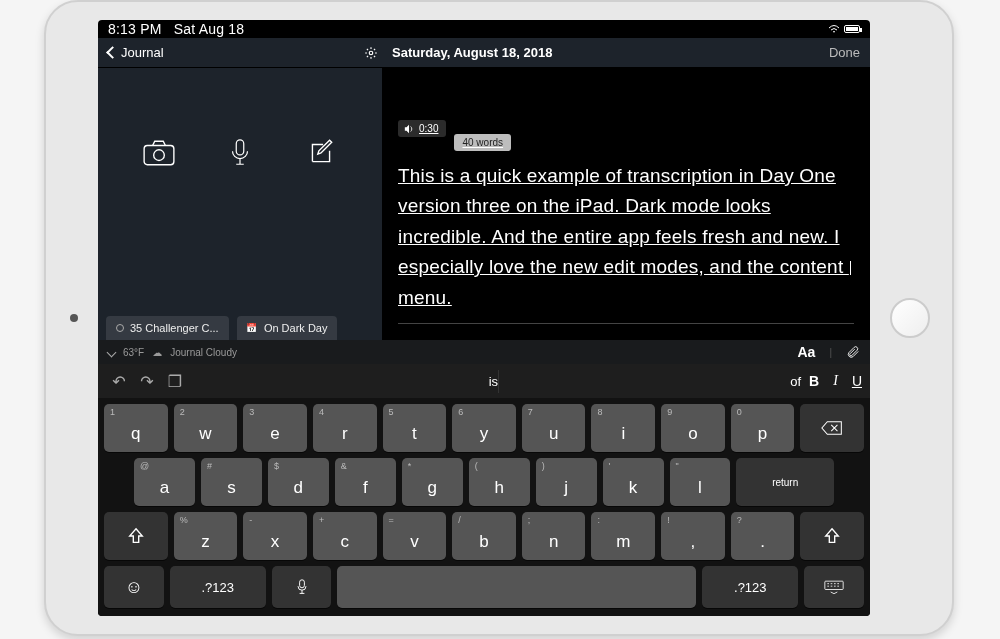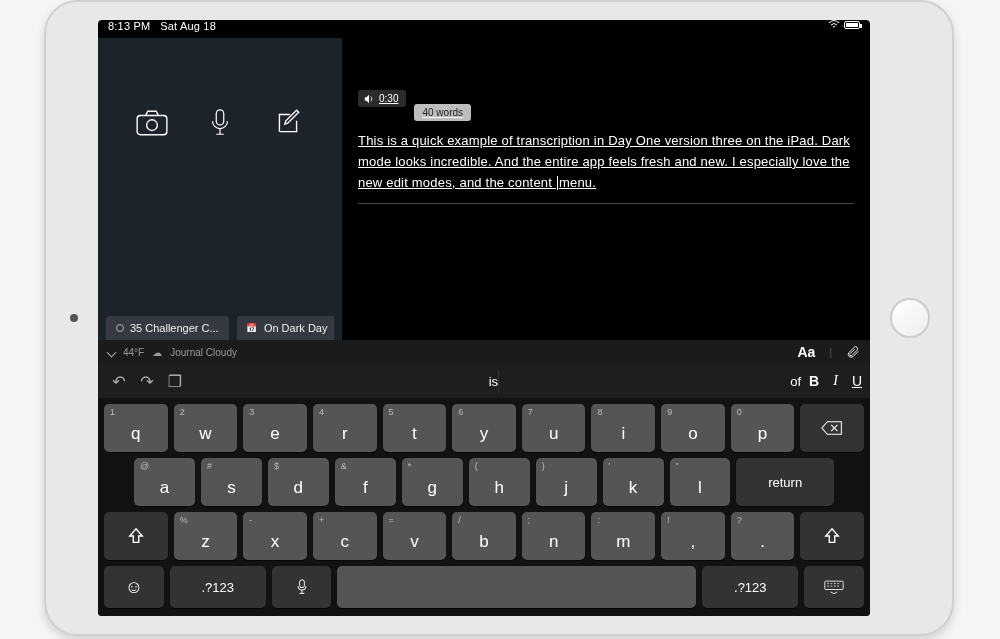"8:13 PM Sat Aug 18" .status-bar { align-items: flex-start -> center; font-size: 11px -> 14px }
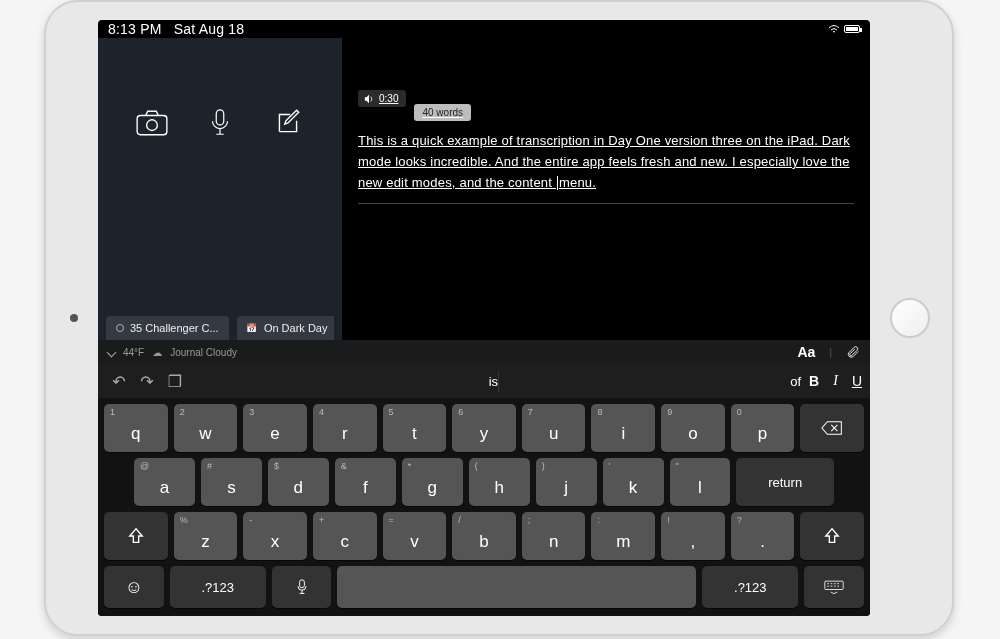"Journal" div.app-header { html: none -> <div> <div> <span></span> <span>Journal</span> </div> <div> <svg> <circle></circle> <path></path> </svg> </div> <div>Saturday, August 18, 2018</div> <div>Done</div> </div> }
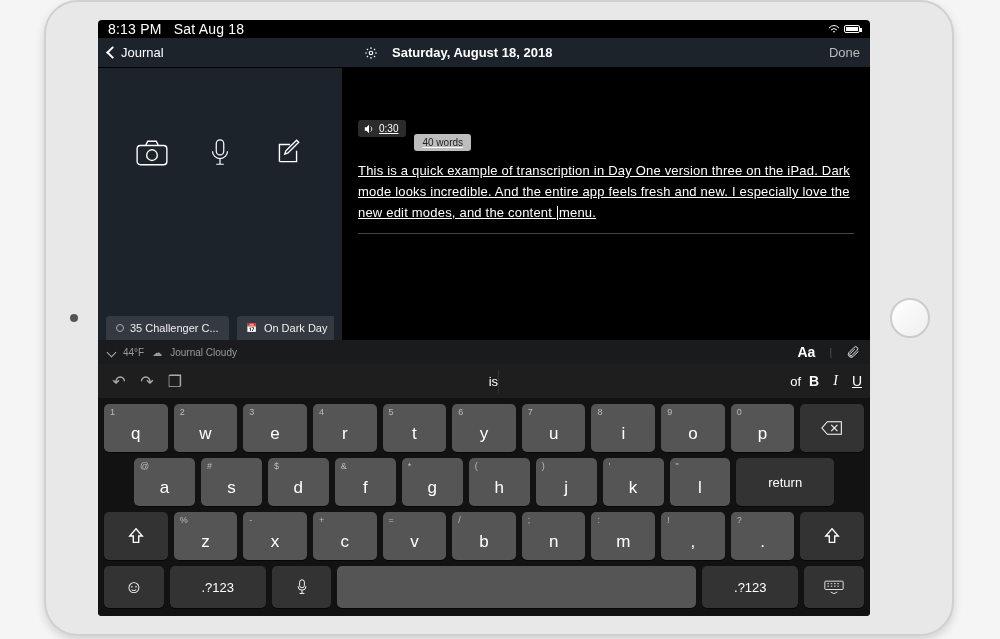"This is a quick example" .entry-text { font-size: 13px -> 19px }
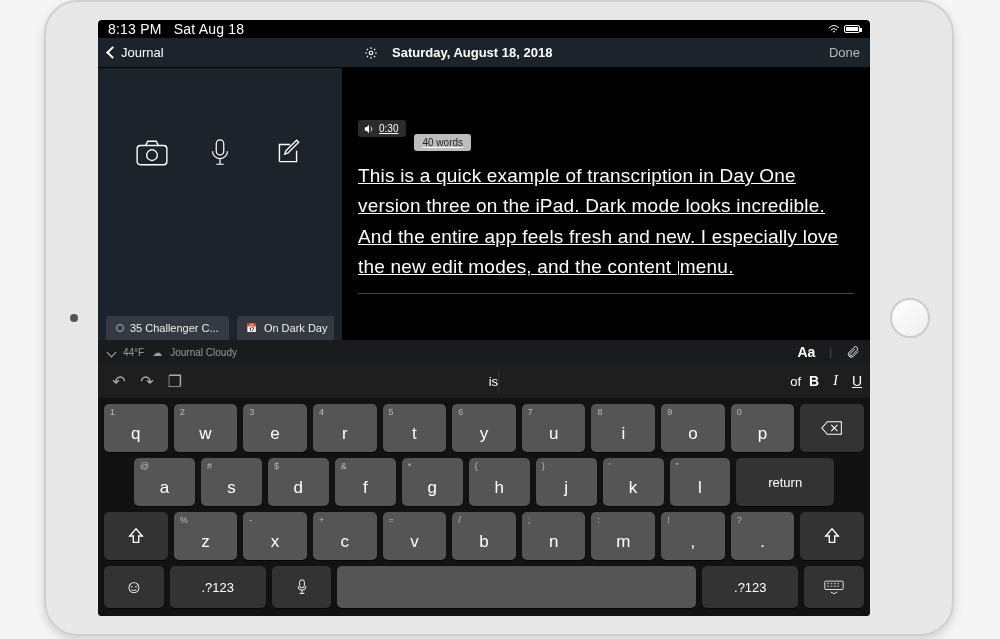"35 Challenger C..." .sidebar { width: 244px -> 284px }
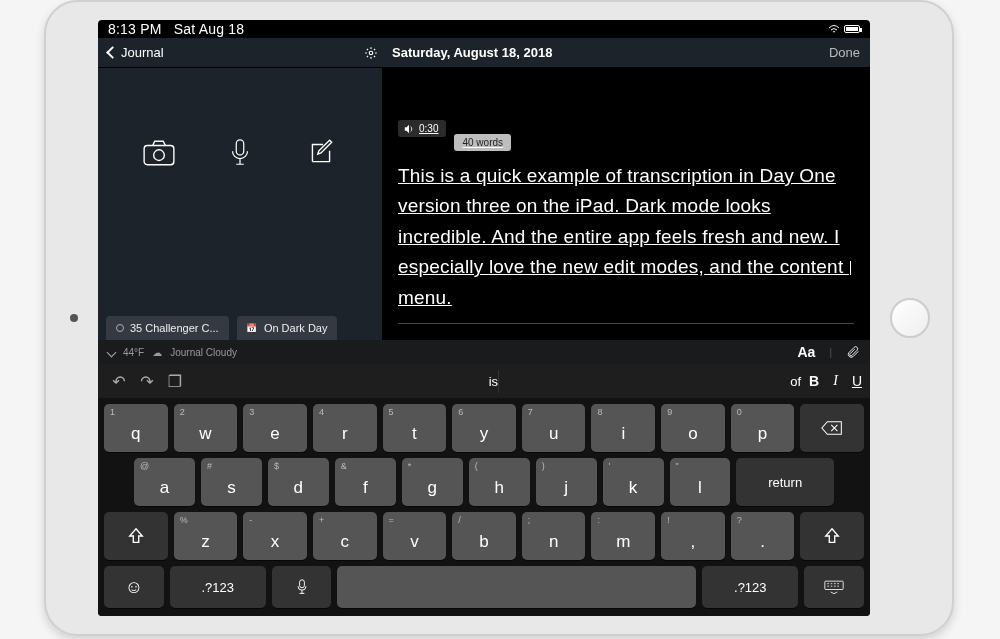"44°F" span { text: 44 -> 63 }
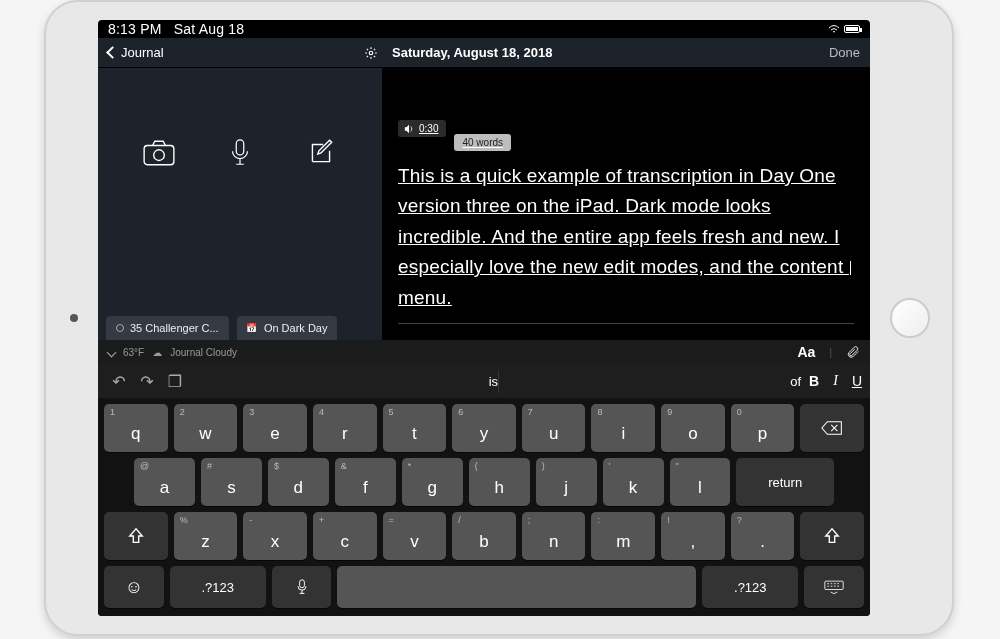"return" .key.ret { font-size: 13px -> 10px }
